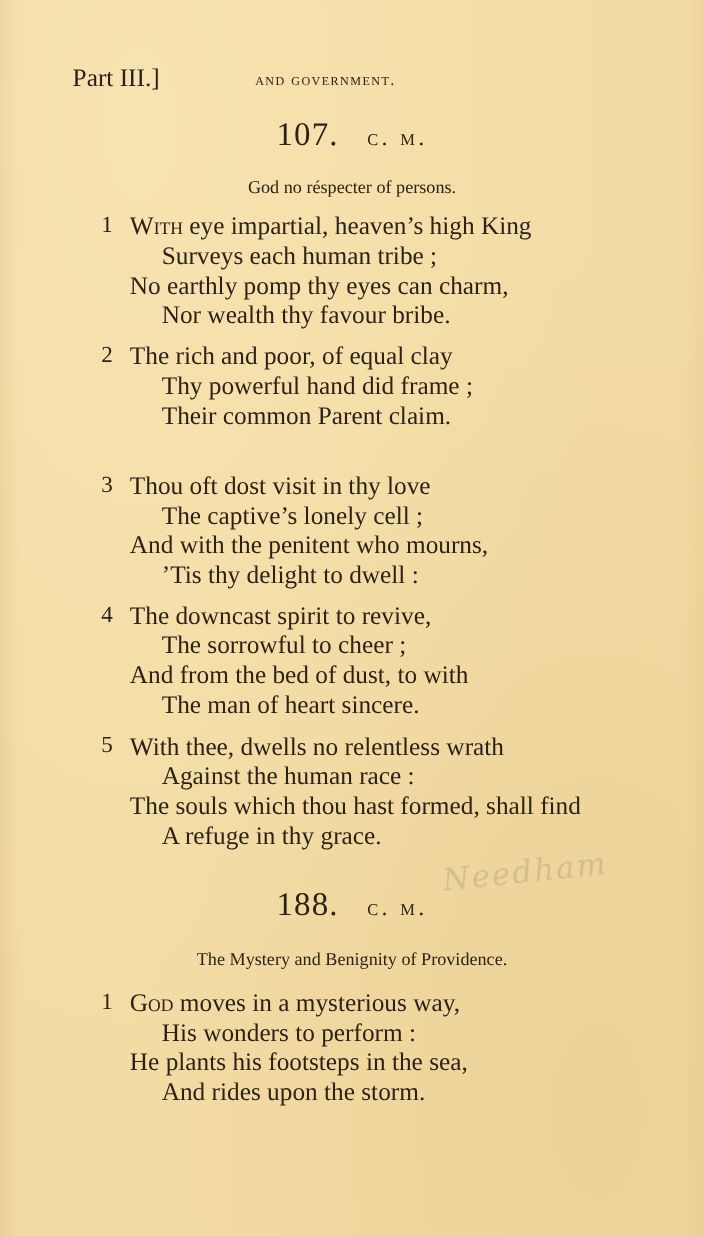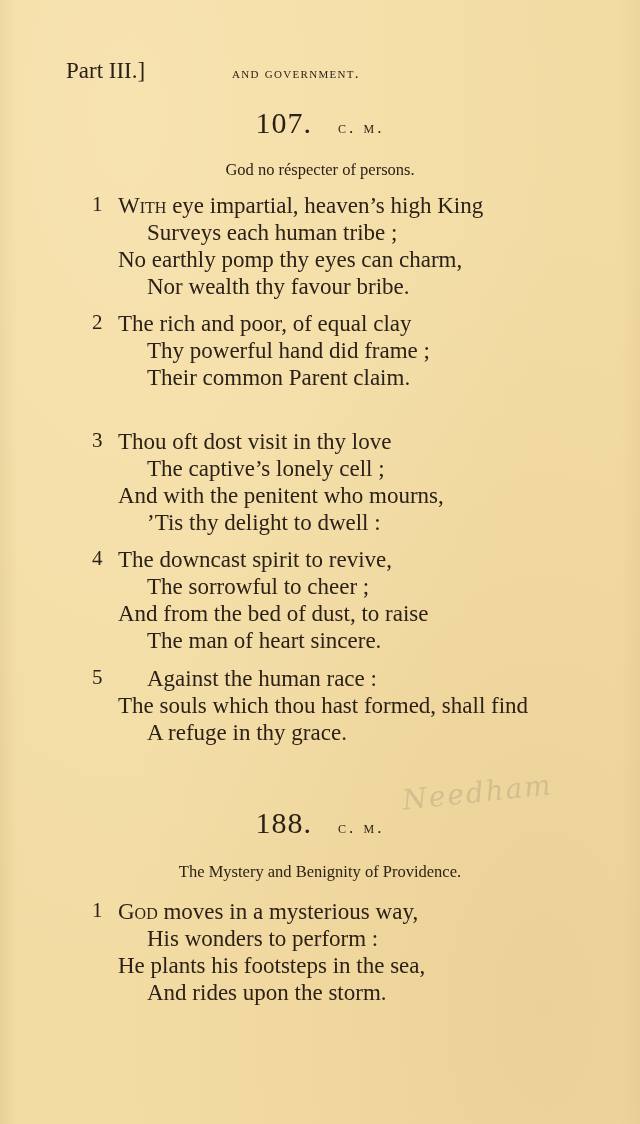"c. m." .hymn-meter { font-size: 17px -> 22px }
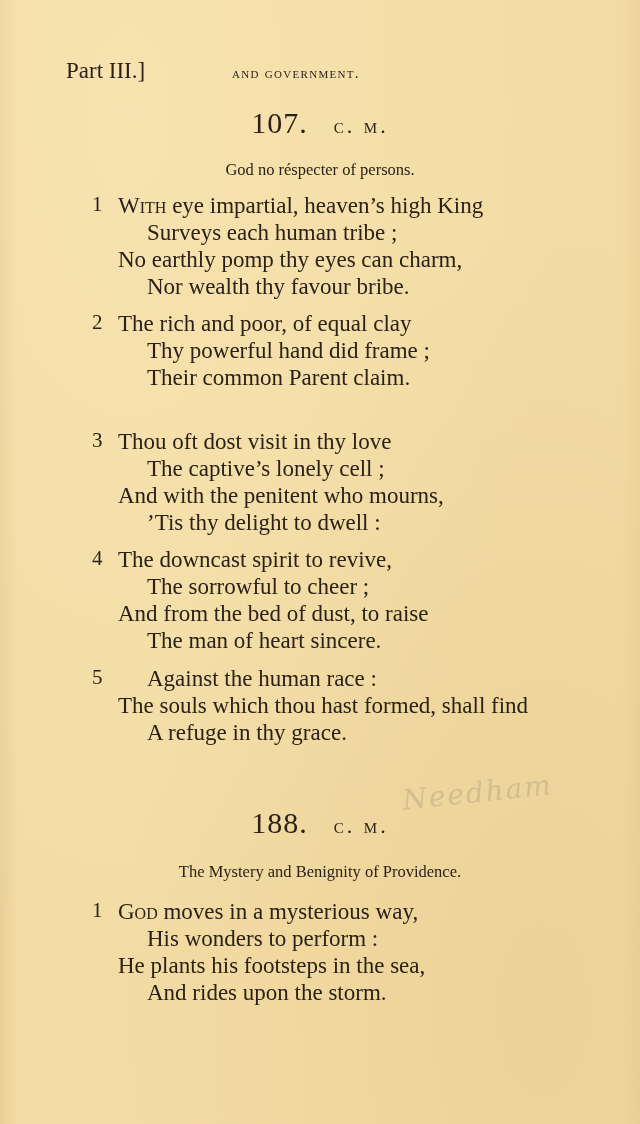"And from the bed of" div.line { text: raise -> with }
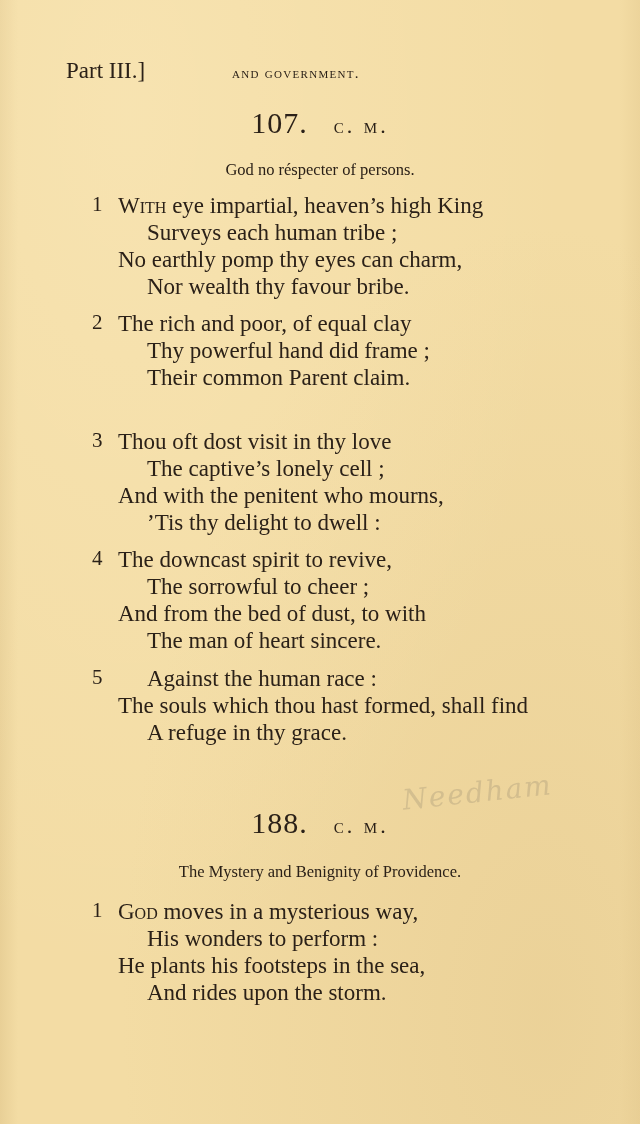"With thee, dwells no relentless" div.line { html: none -> <div>With thee, dwells no relentless wrath</div> }
